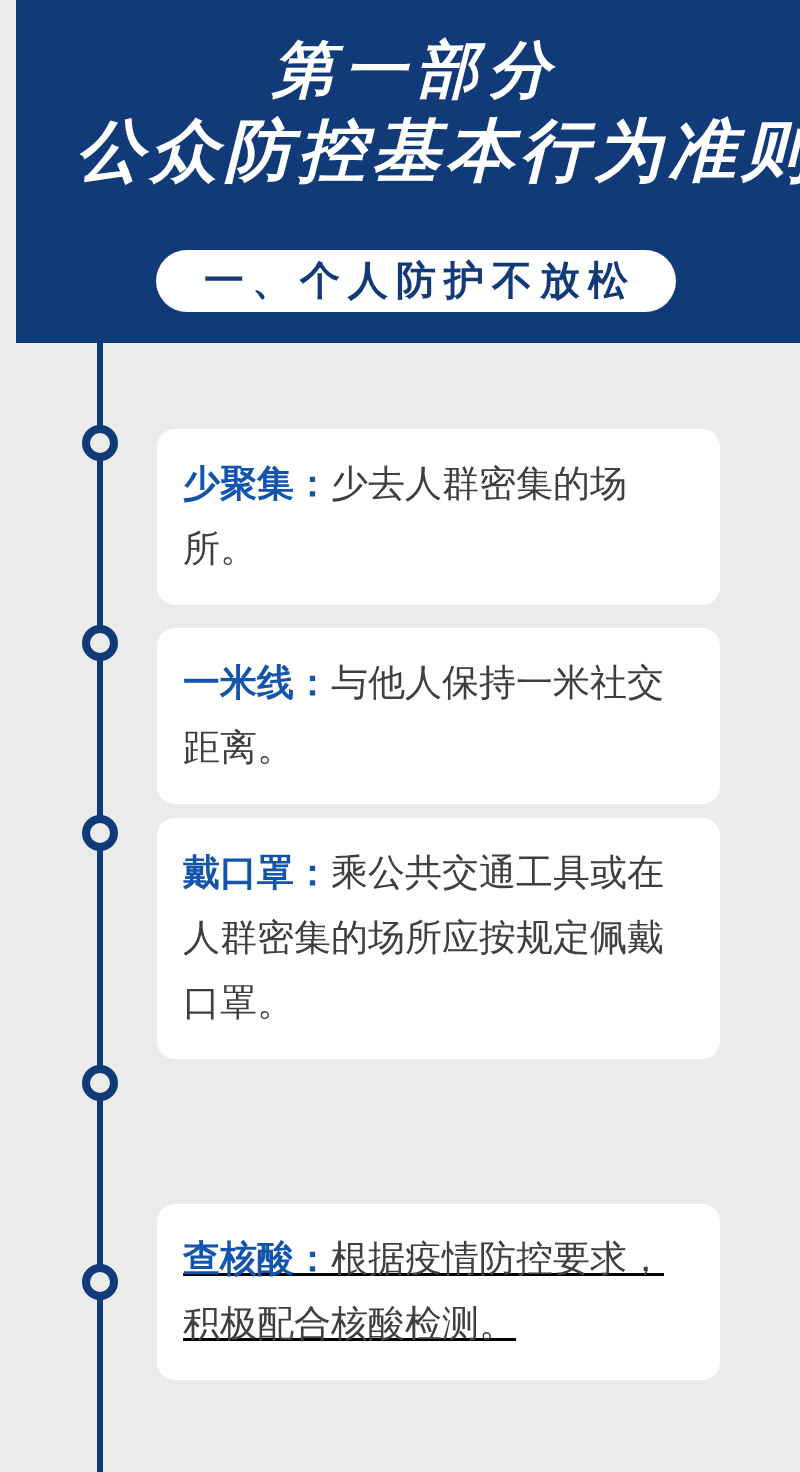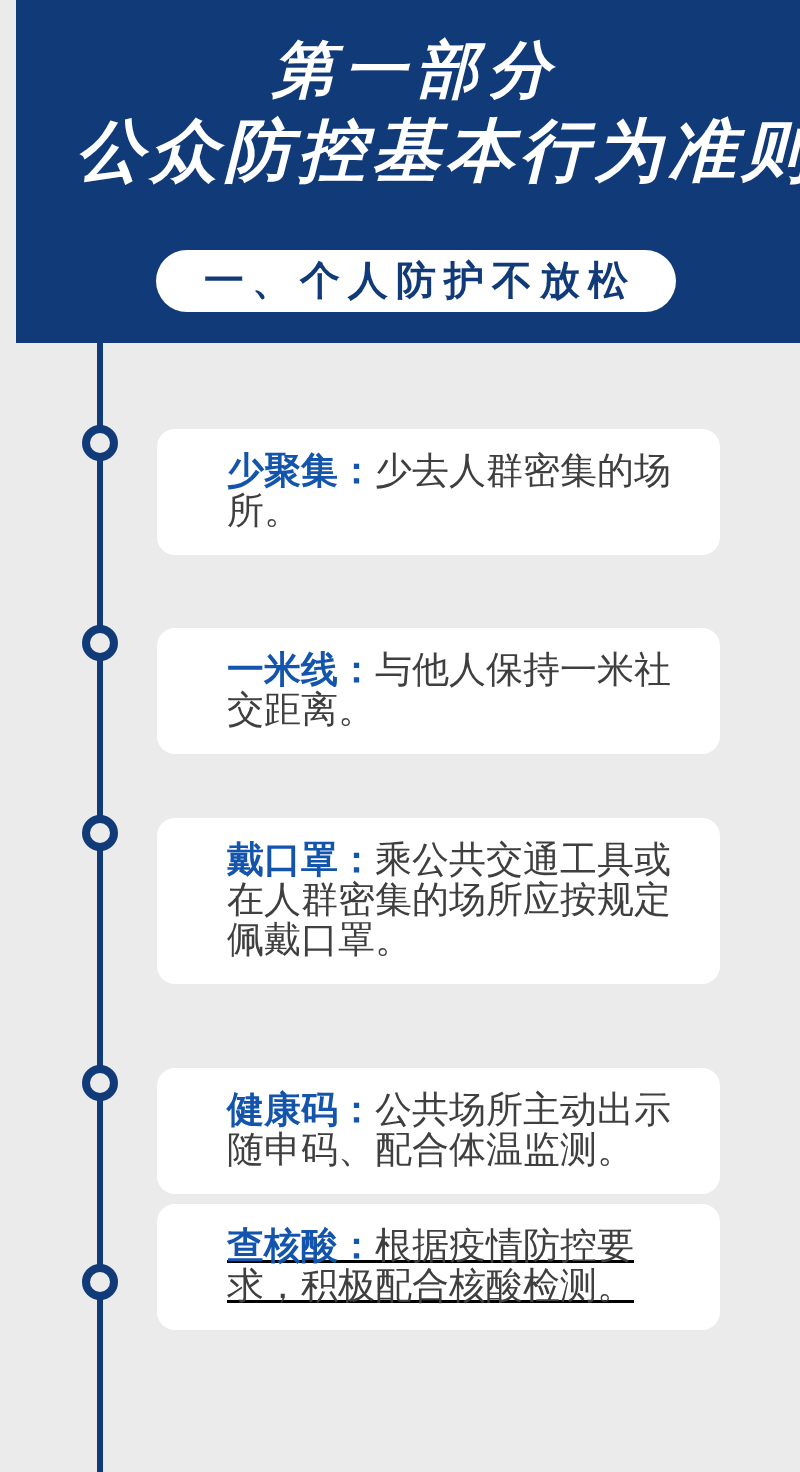"少聚集：少去人群密集的场所。" .card-text { line-height: 40px -> 65px; margin-left: 44px -> none }
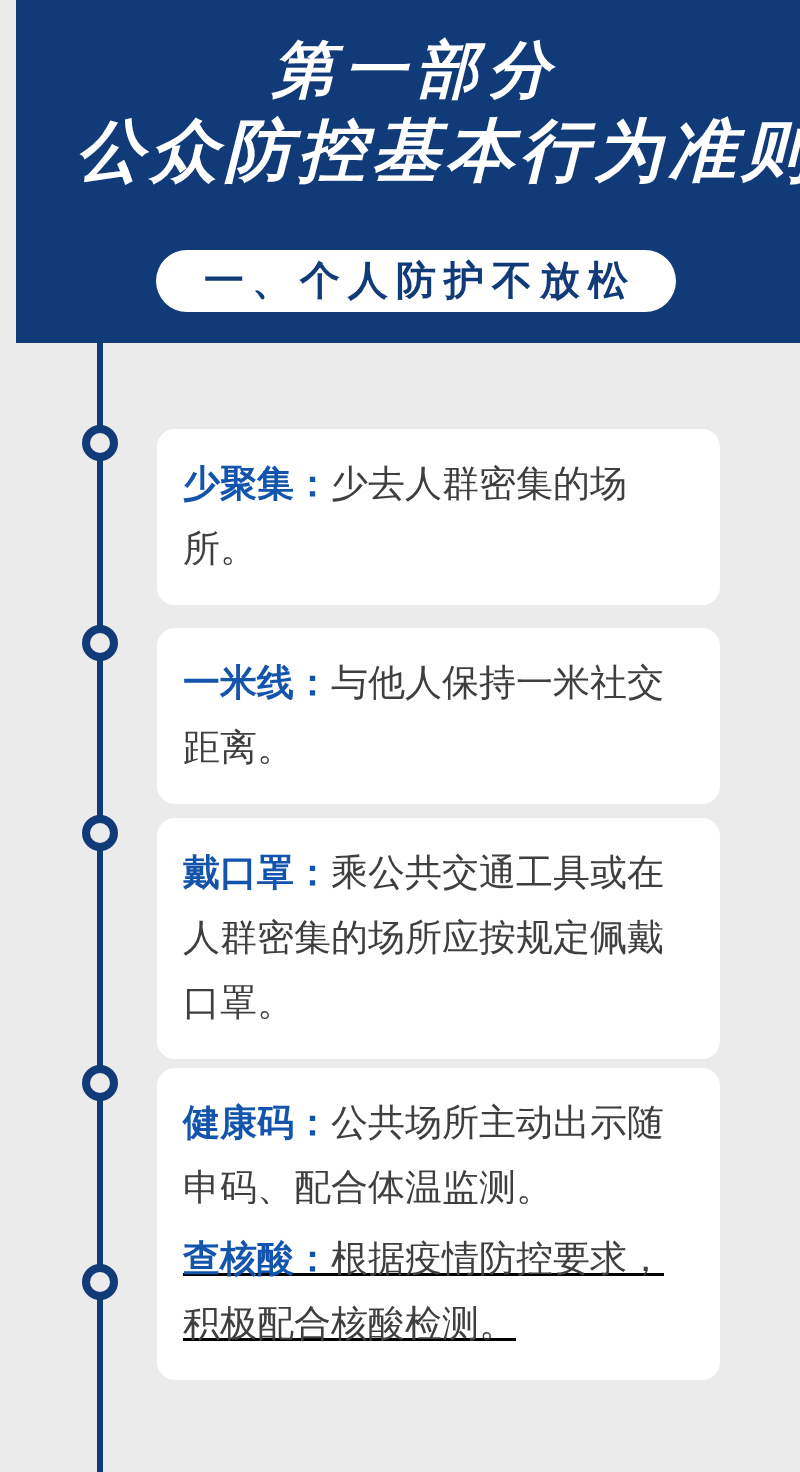"健康码：公共场所主动出示随申码、配合体温监测。" div.card { html: <div> <div> <span>健康码</span><span>：</span><span>公共场所主动出示随申码、配合体温监测。</span> </div> </div> -> none }
